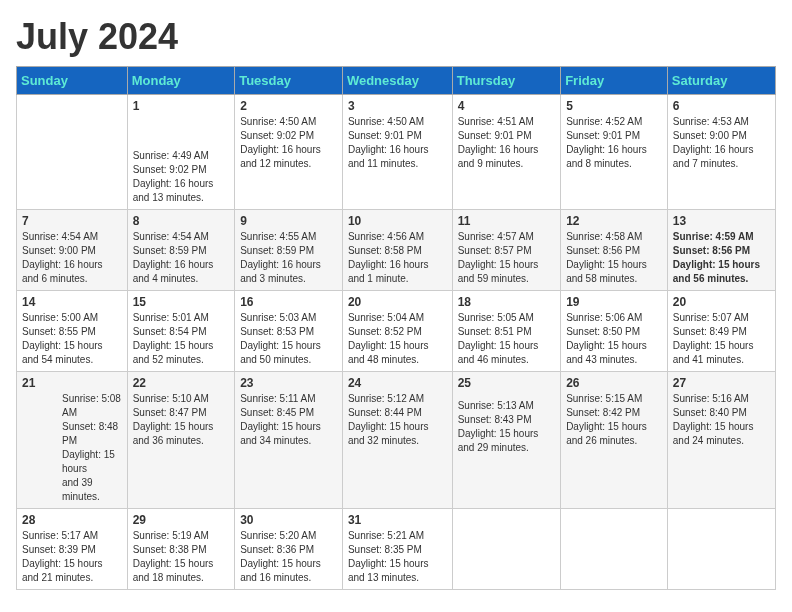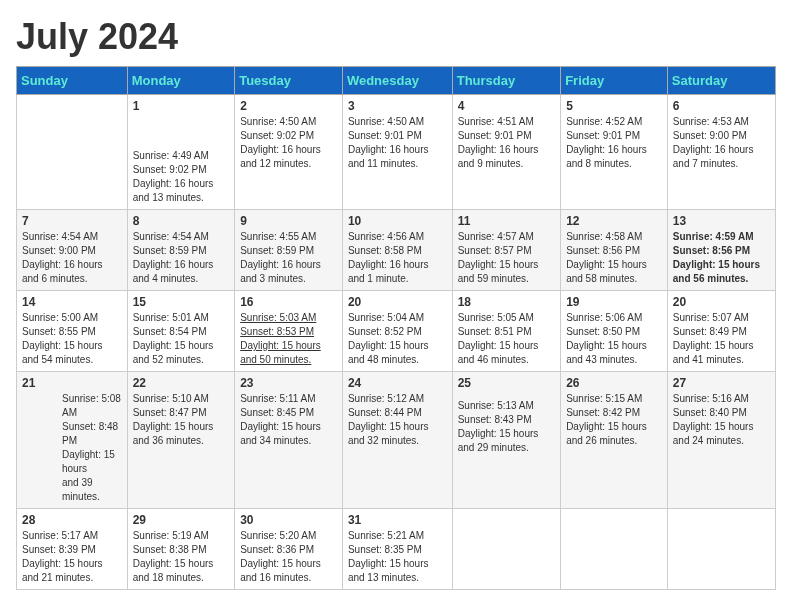"Sunrise: 5:03 AM" div.day-info { text-decoration: underline -> none }
